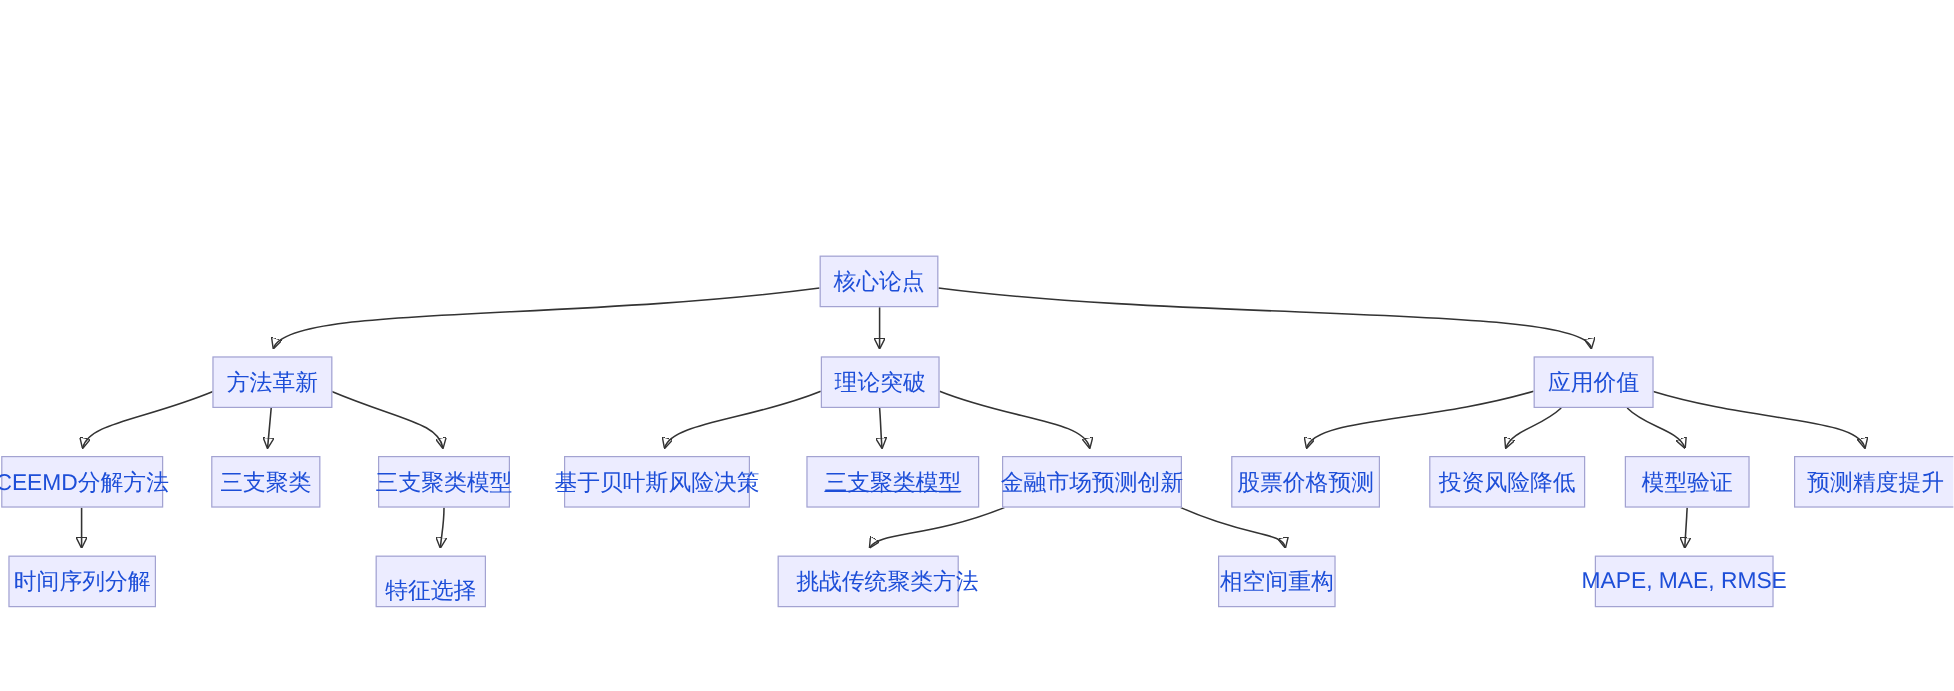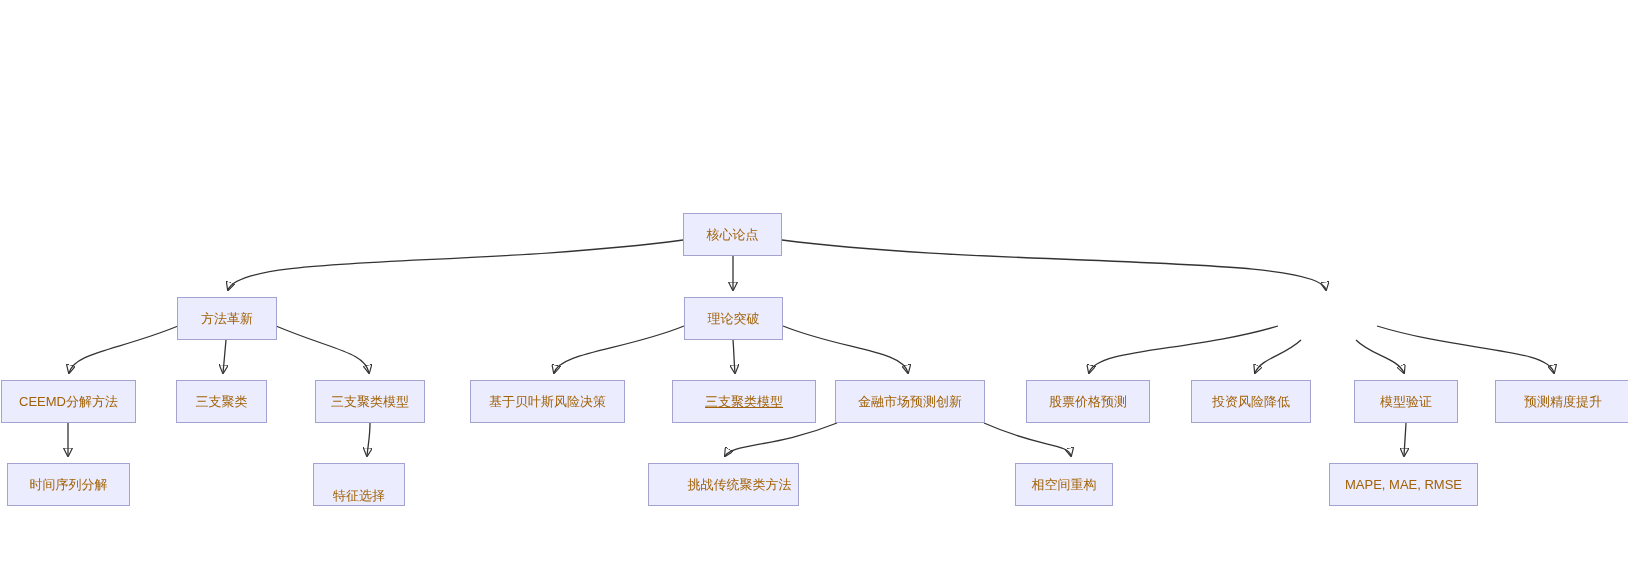"核心论点" .node { color: #a16207 -> #1d4ed8; font-size: 13px -> 19px }
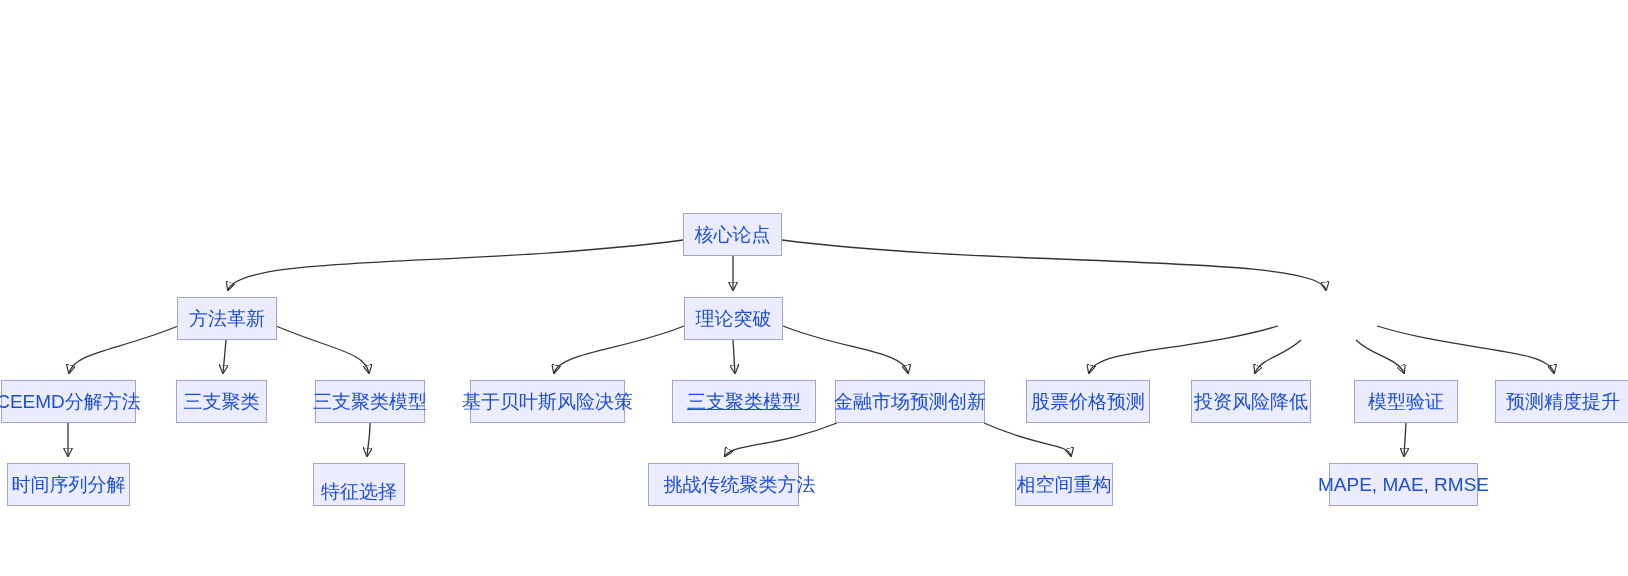"应用价值" div.node { html: none -> <div> <span>应用价值</span> </div> }
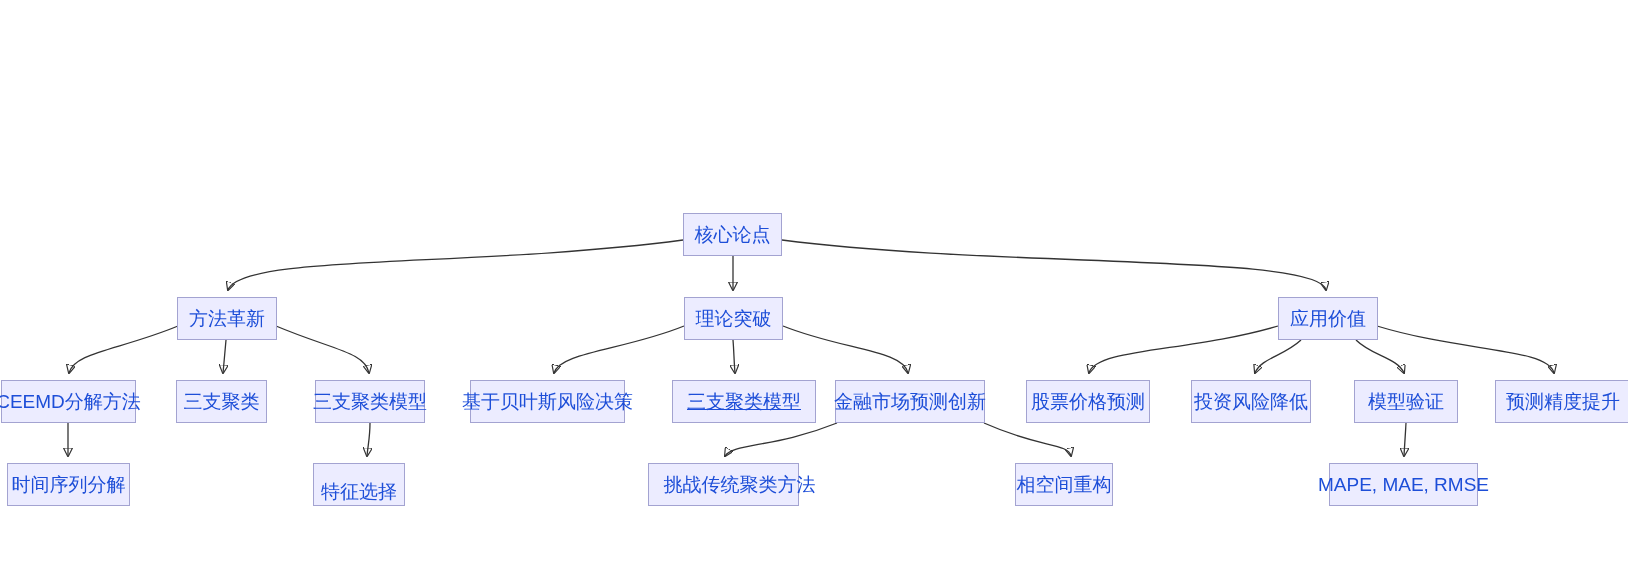"投资风险降低" div.node { width: 120px -> 130px }
